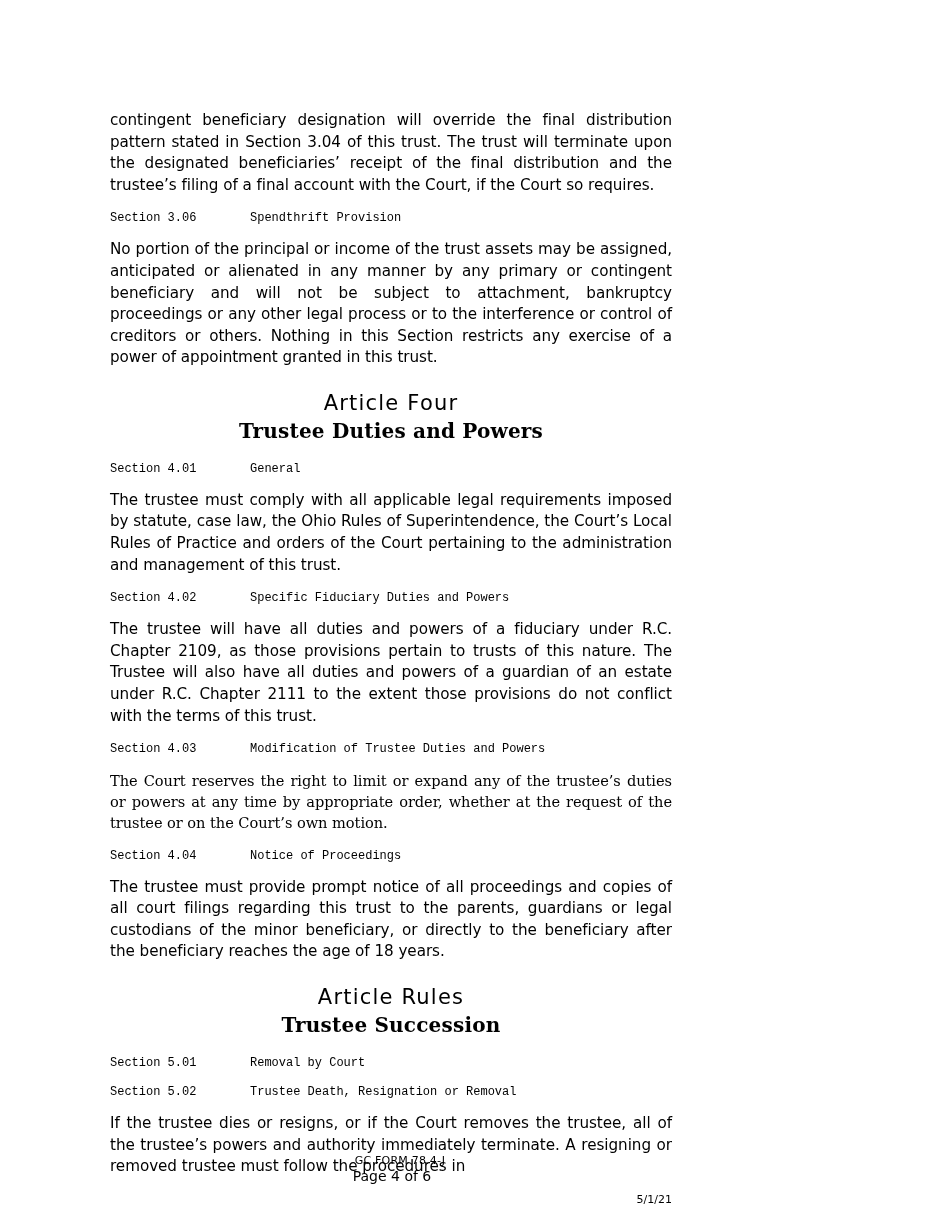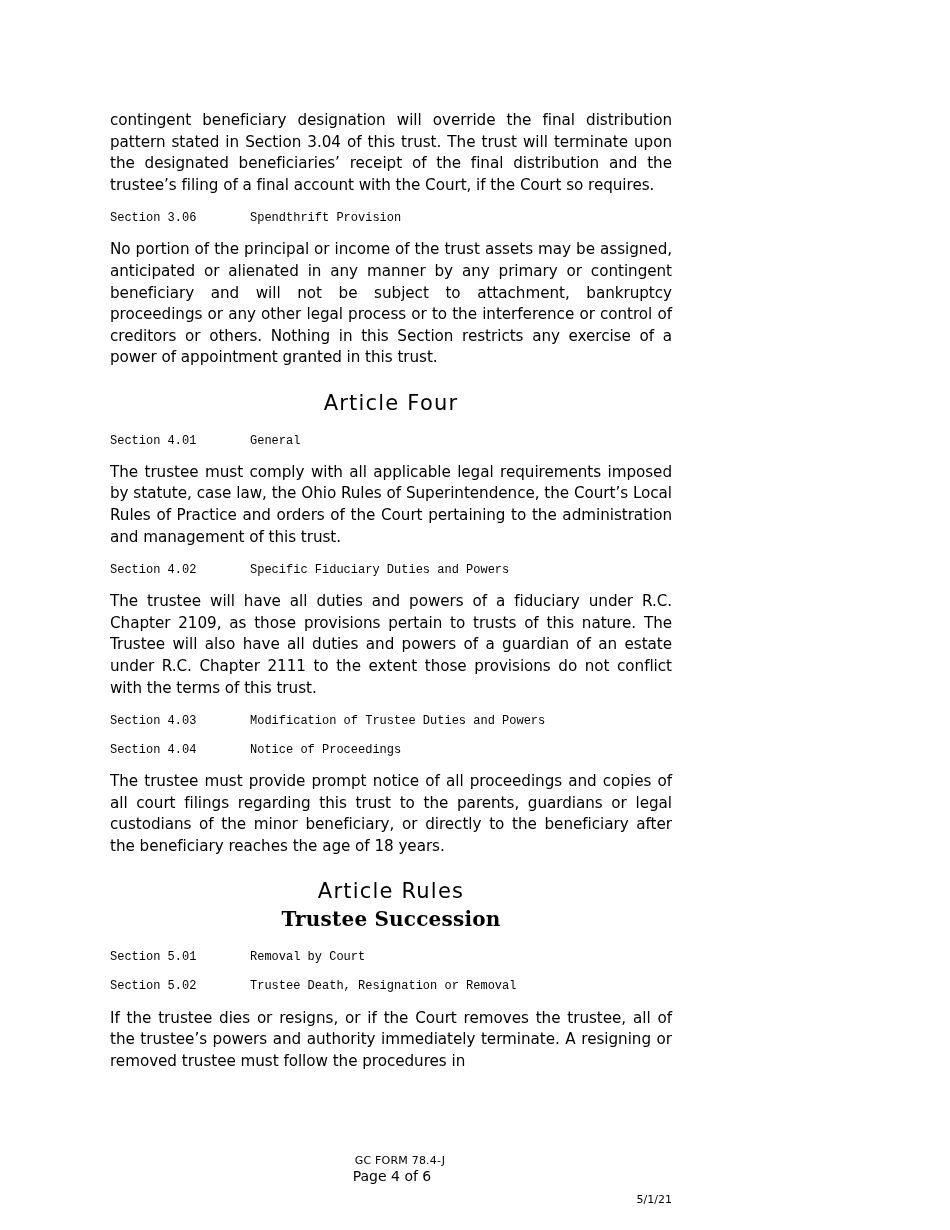"Trustee Duties and Powers" div.article-subtitle { html: none -> <div>Trustee Duties and Powers</div> }
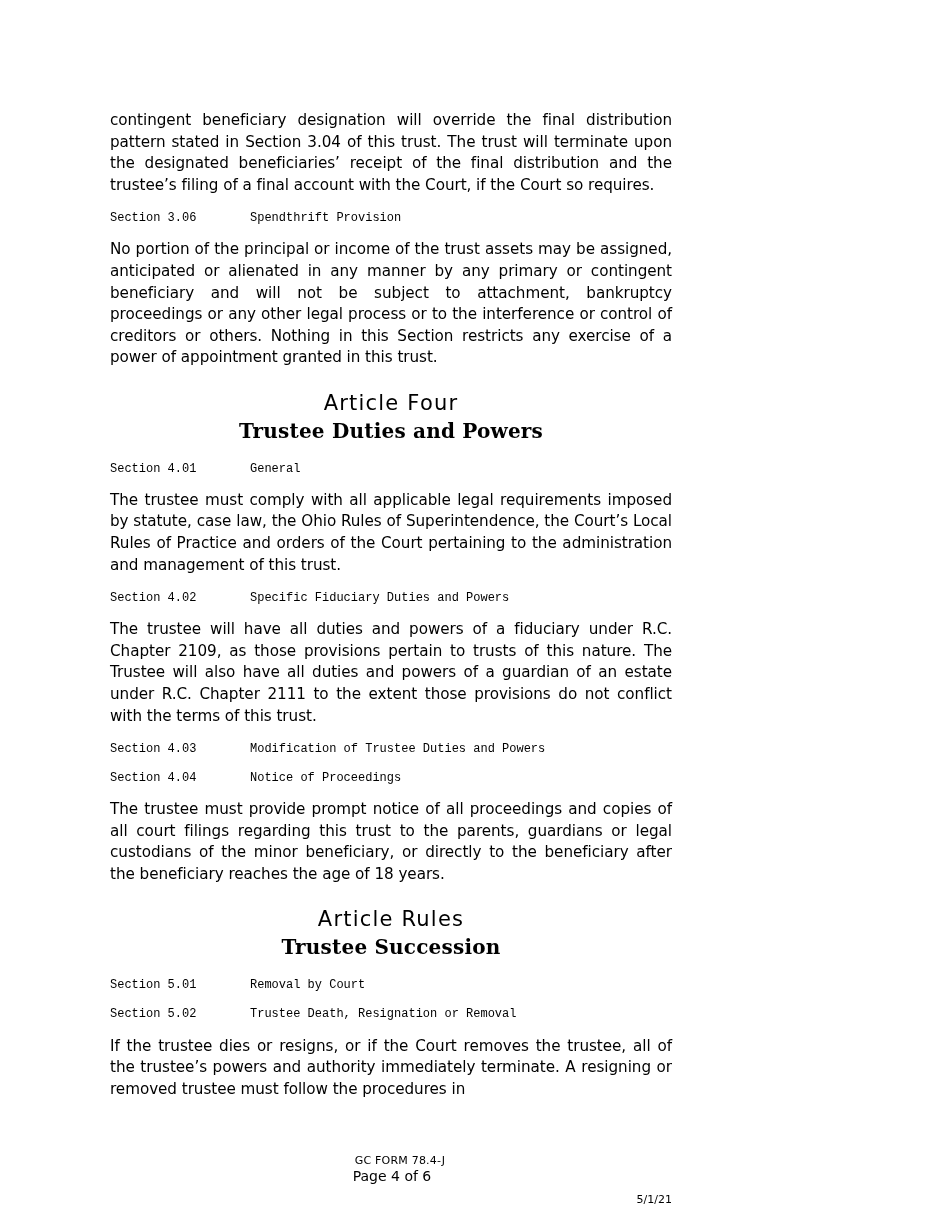"The Court reserves the right" p.para { html: none -> <p>The Court reserves the right to limit or expand any of the trustee’s duties or powers at any time by appropriate order, whether at the request of the trustee or on the Court’s own motion.</p> }
